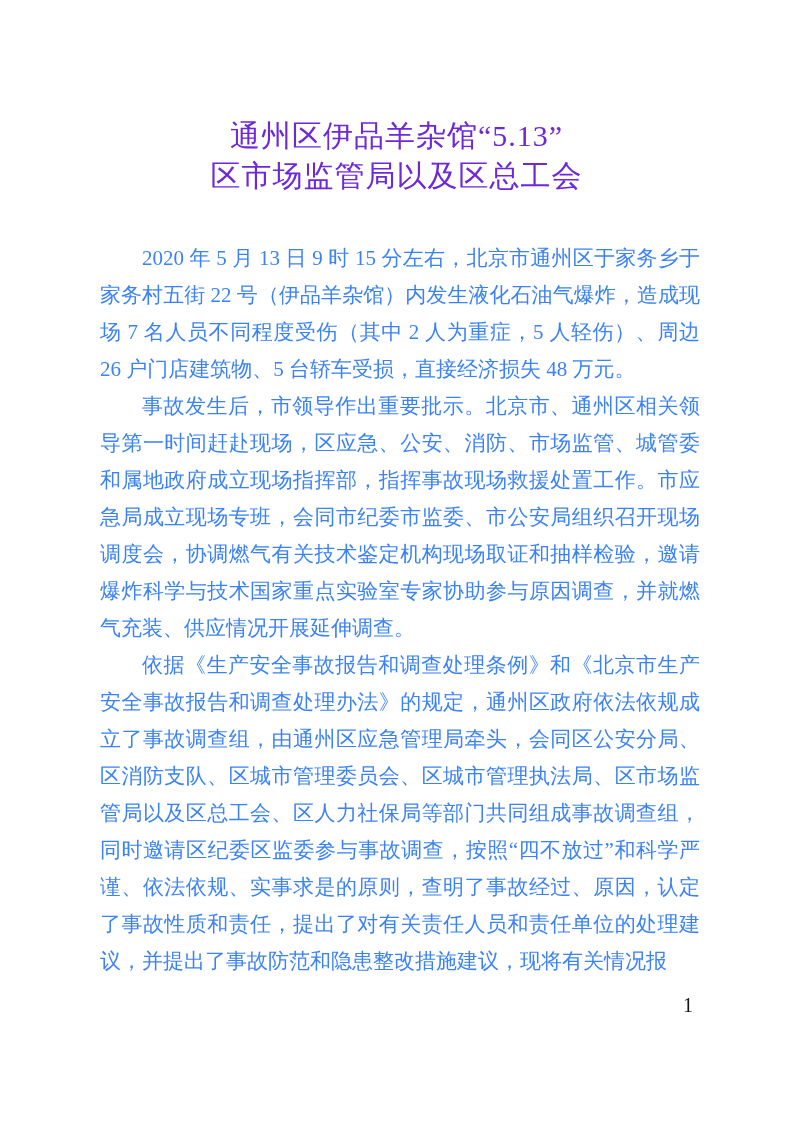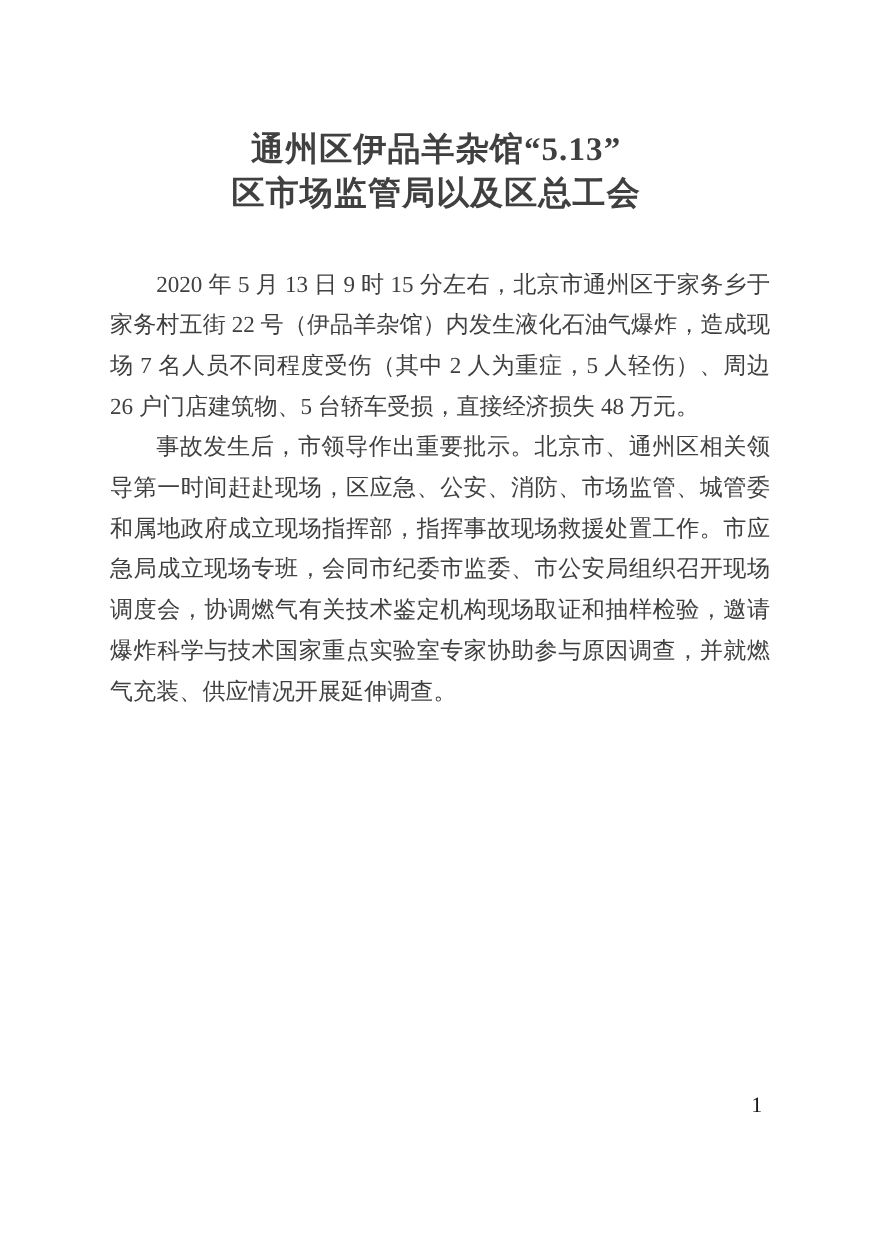"通州区伊品羊杂馆“5.13”" .title-block { color: #404040 -> #6d28d9; font-weight: 700 -> 400 }
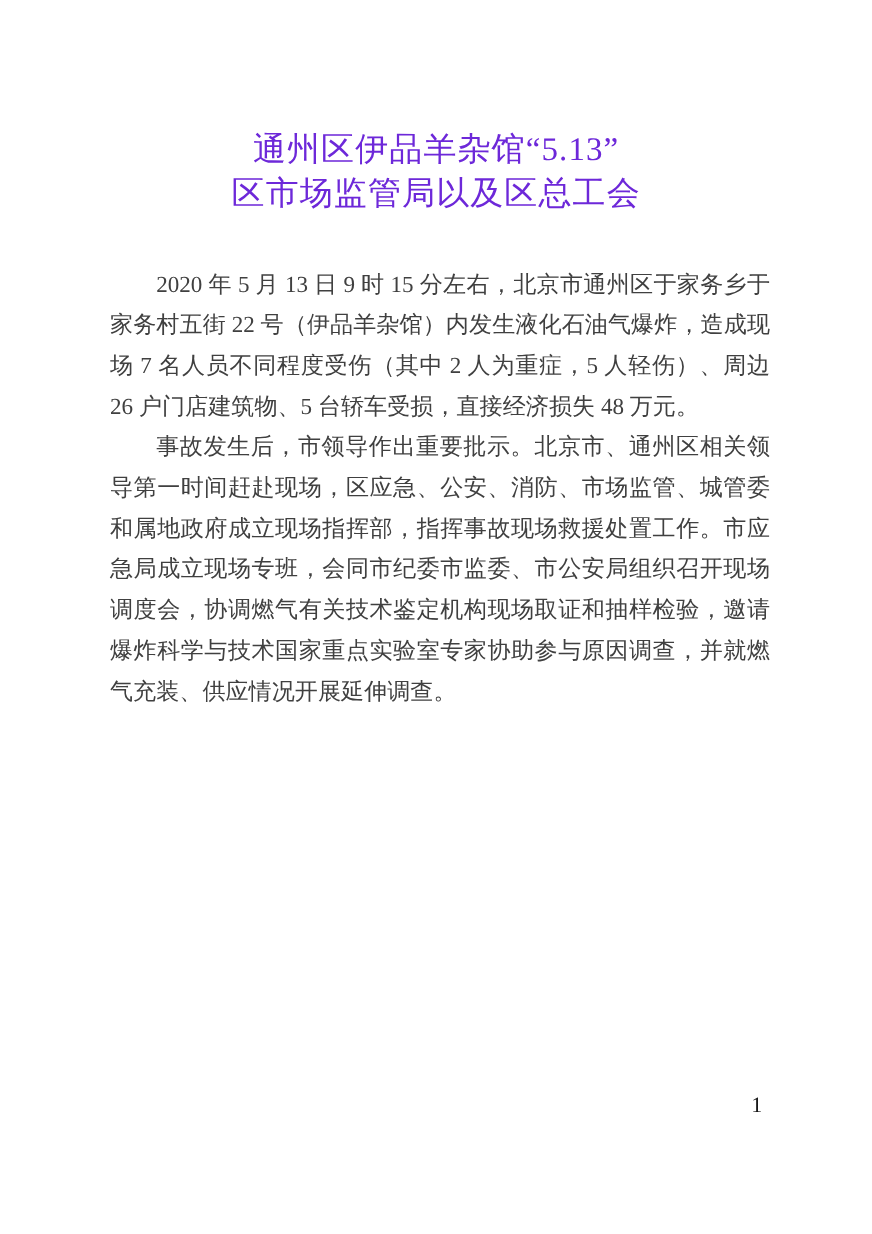"2020 年 5 月 13" .body-block { color: #404040 -> #3b82f6 }
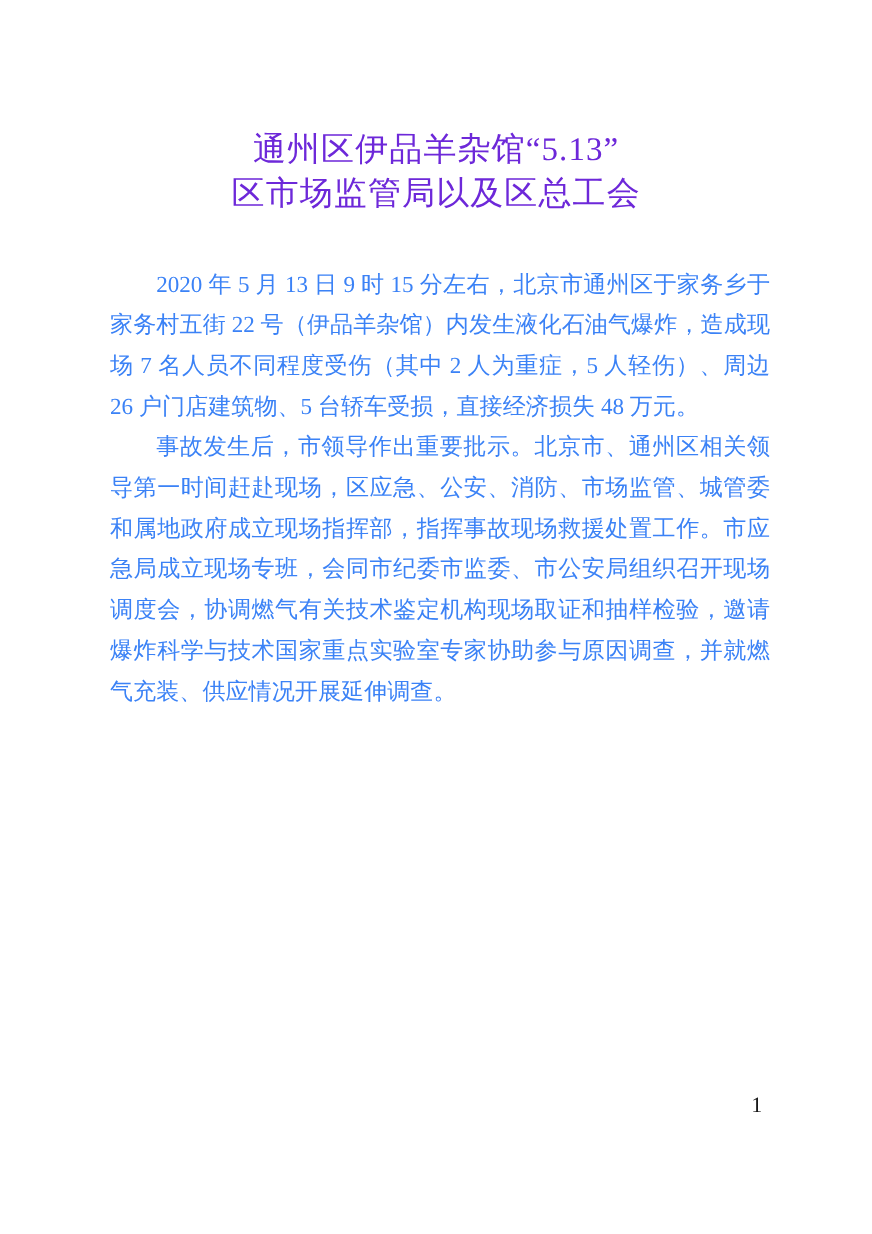"依据《生产安全事故报告和调查处理条例》和《北京市生产安全事故报告和调查处理办法》" p { html: none -> <p>依据《生产安全事故报告和调查处理条例》和《北京市生产安全事故报告和调查处理办法》的规定，通州区政府依法依规成立了事故调查组，由通州区应急管理局牵头，会同区公安分局、区消防支队、区城市管理委员会、区城市管理执法局、区市场监管局以及区总工会、区人力社保局等部门共同组成事故调查组，同时邀请区纪委区监委参与事故调查，按照“四不放过”和科学严谨、依法依规、实事求是的原则，查明了事故经过、原因，认定了事故性质和责任，提出了对有关责任人员和责任单位的处理建议，并提出了事故防范和隐患整改措施建议，现将有关情况报</p> }
